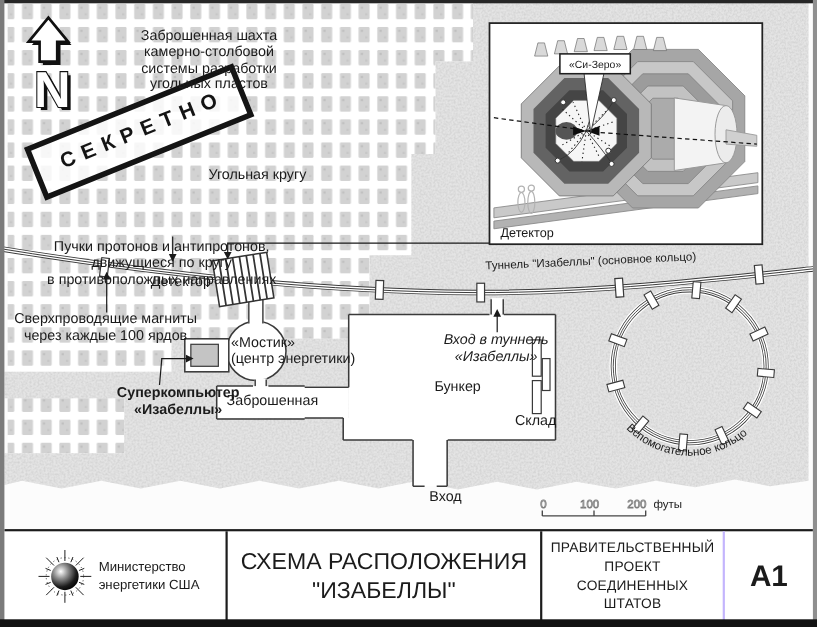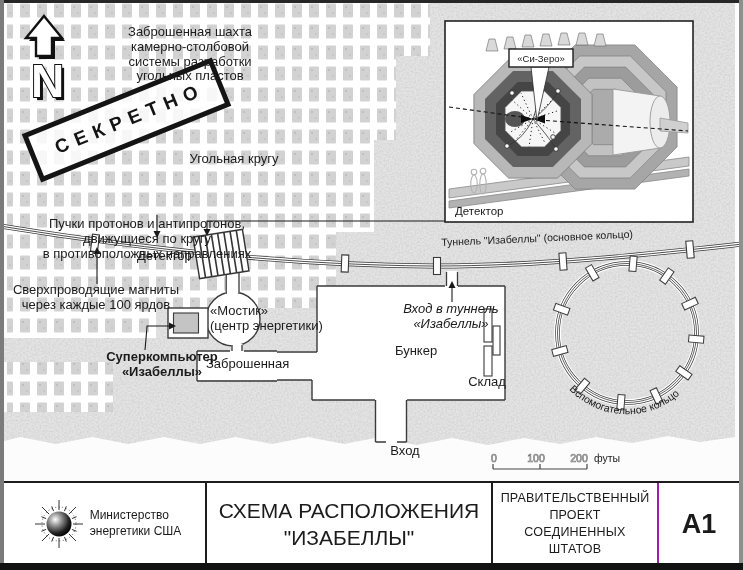"А1" #tc4 { border-left: 2px solid #a21caf -> 2px solid #c4b5fd }
